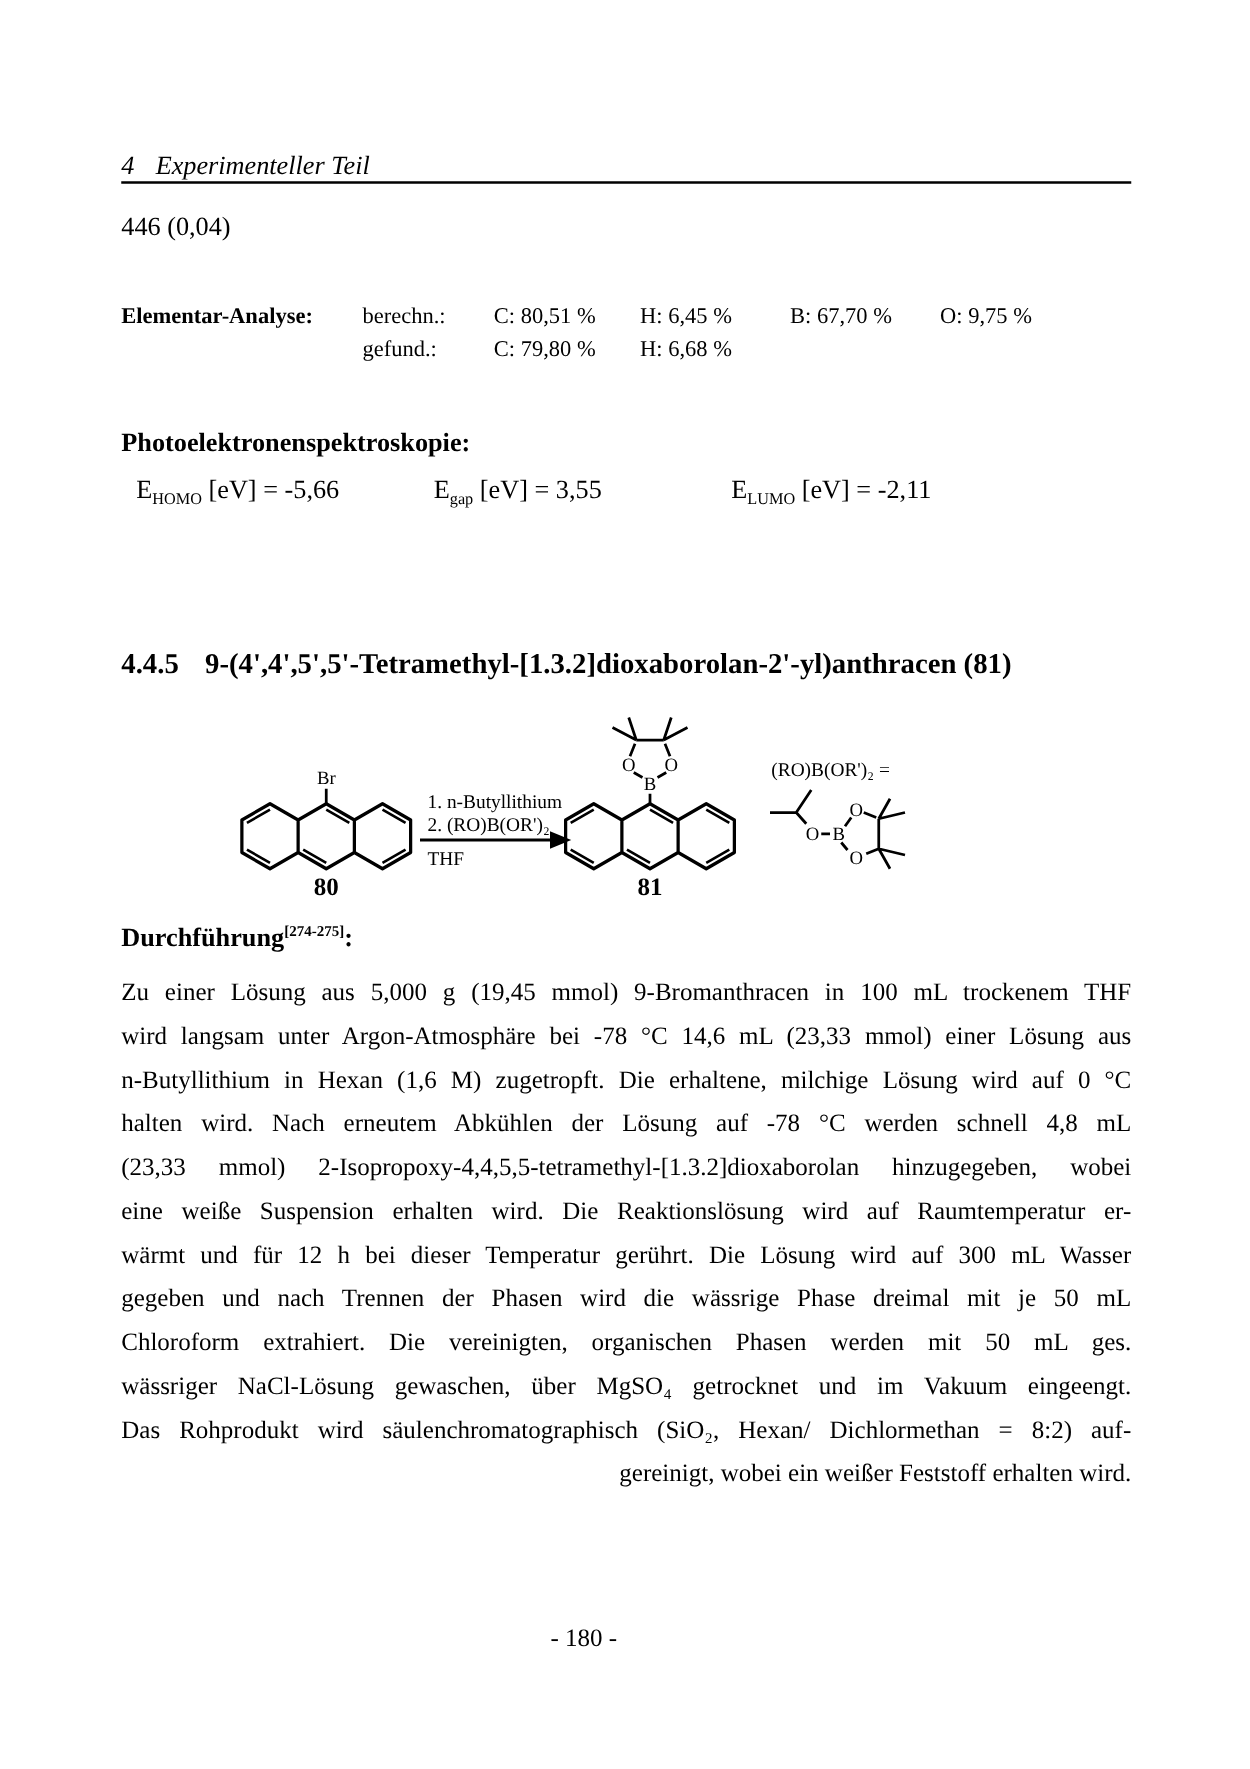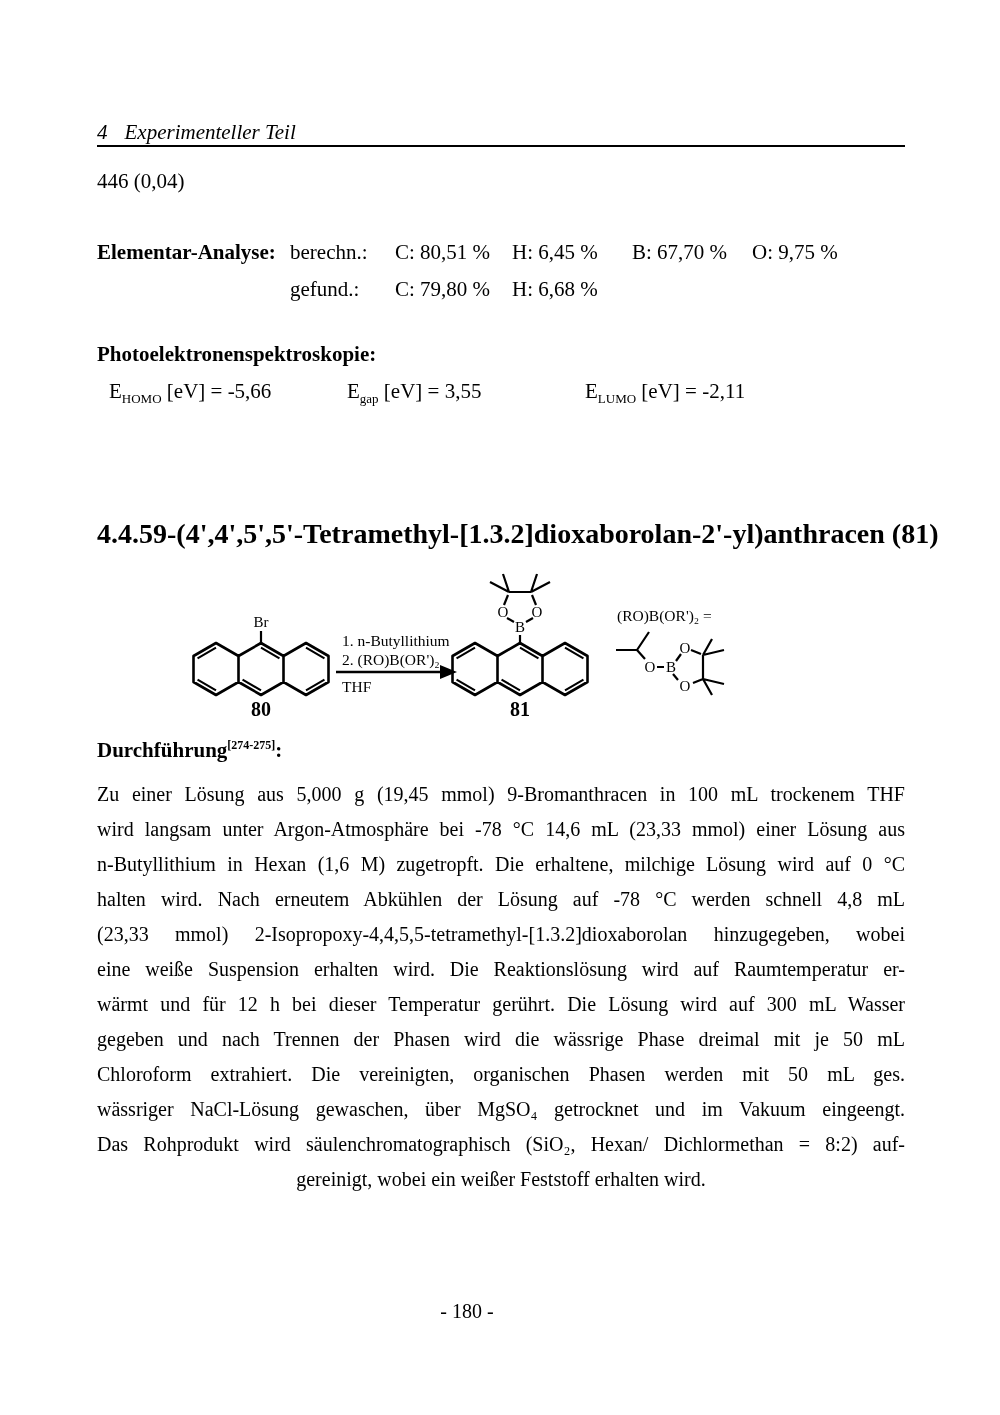"Elementar-Analyse:" #elemental { font-size: 21px -> 18px; row-gap: 10px -> none }
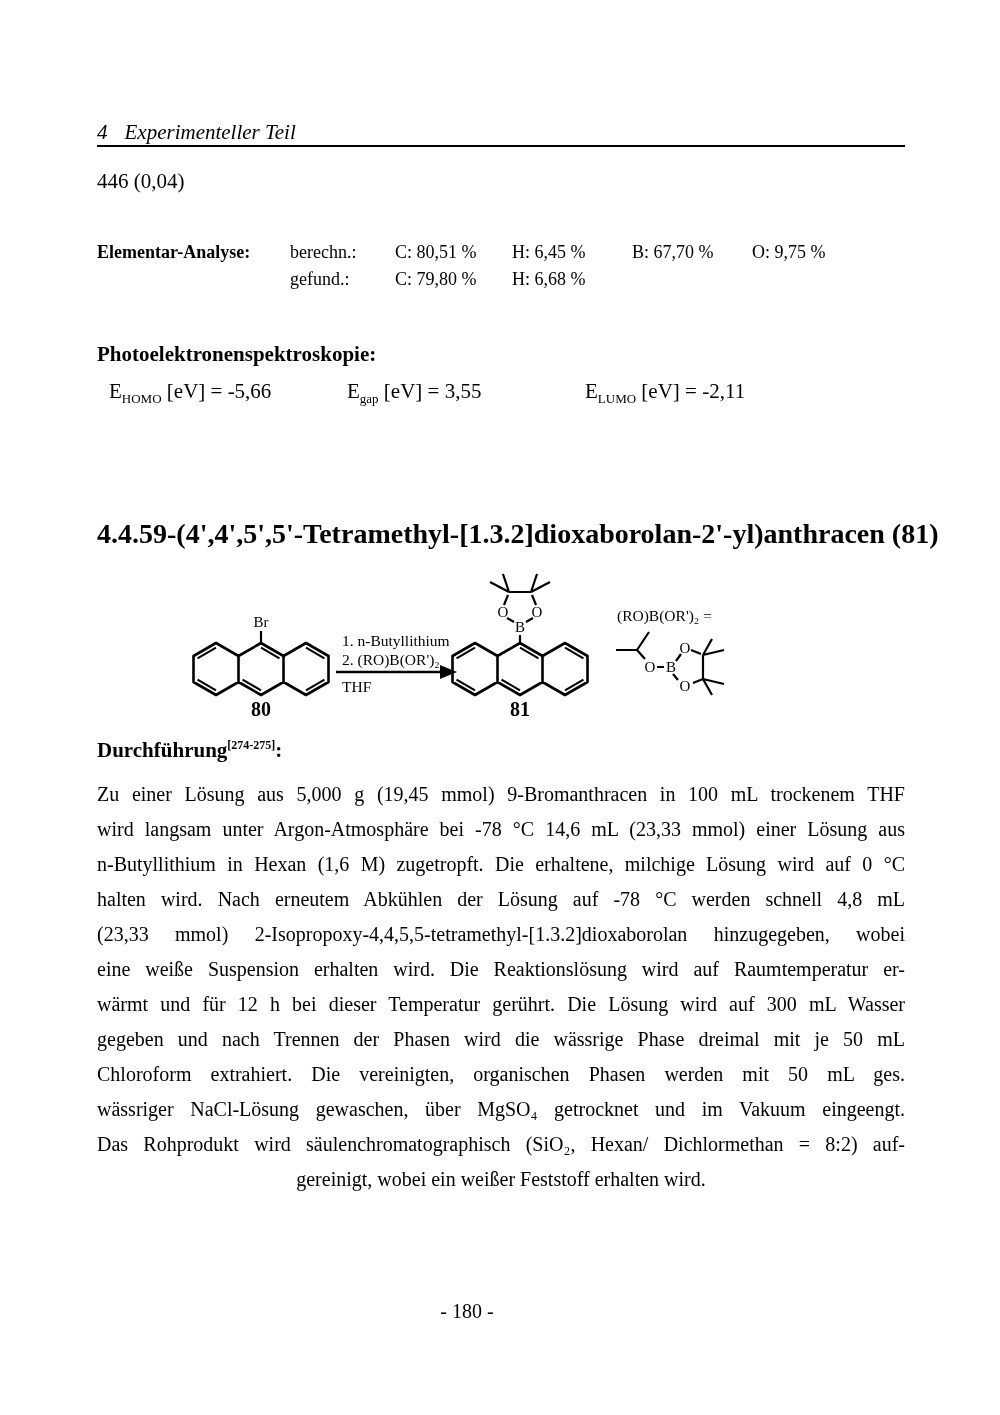"4.4.5" #section-heading { font-size: 28px -> 23px; gap: none -> 21px }
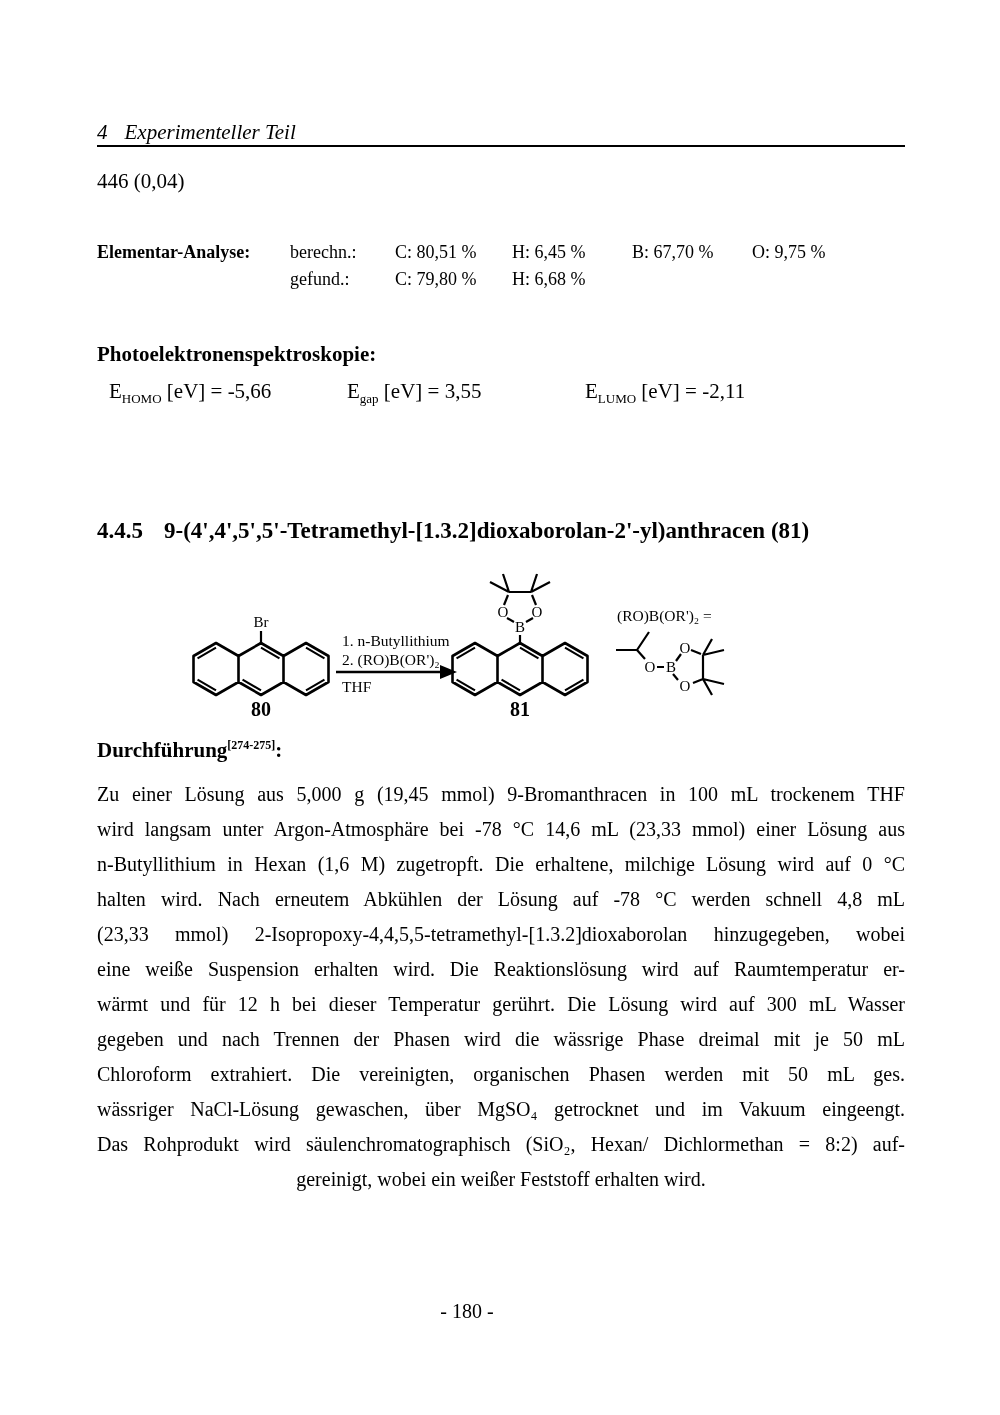"gereinigt, wobei ein weißer Feststoff" .jline.last { text-align: center -> right }
